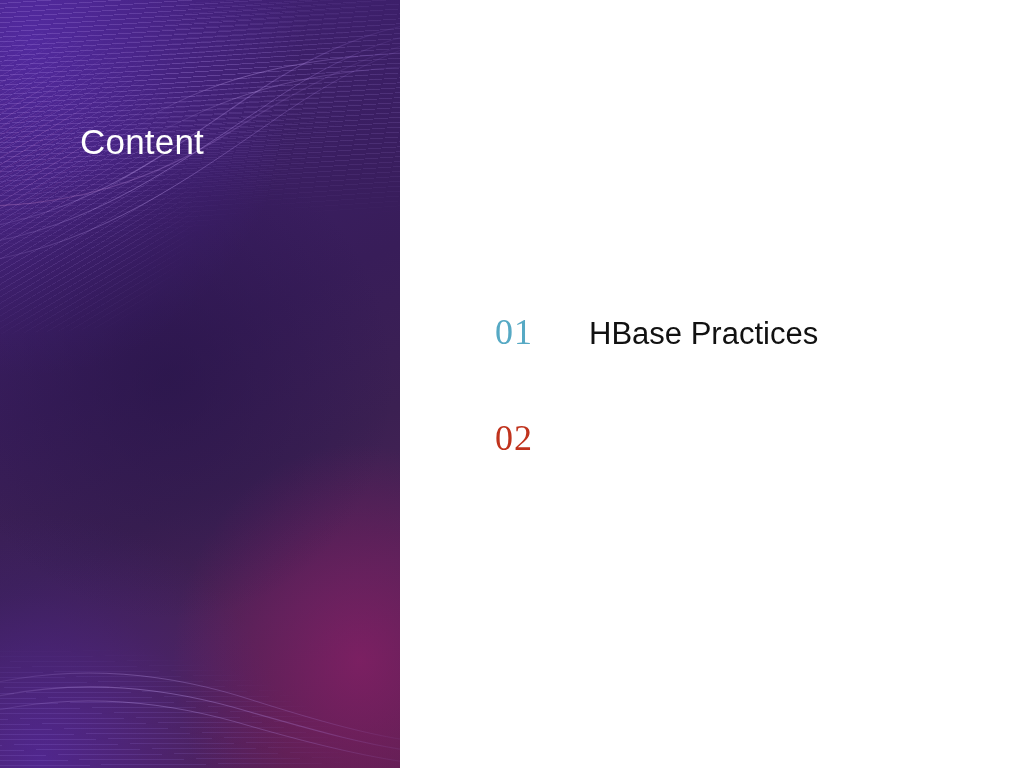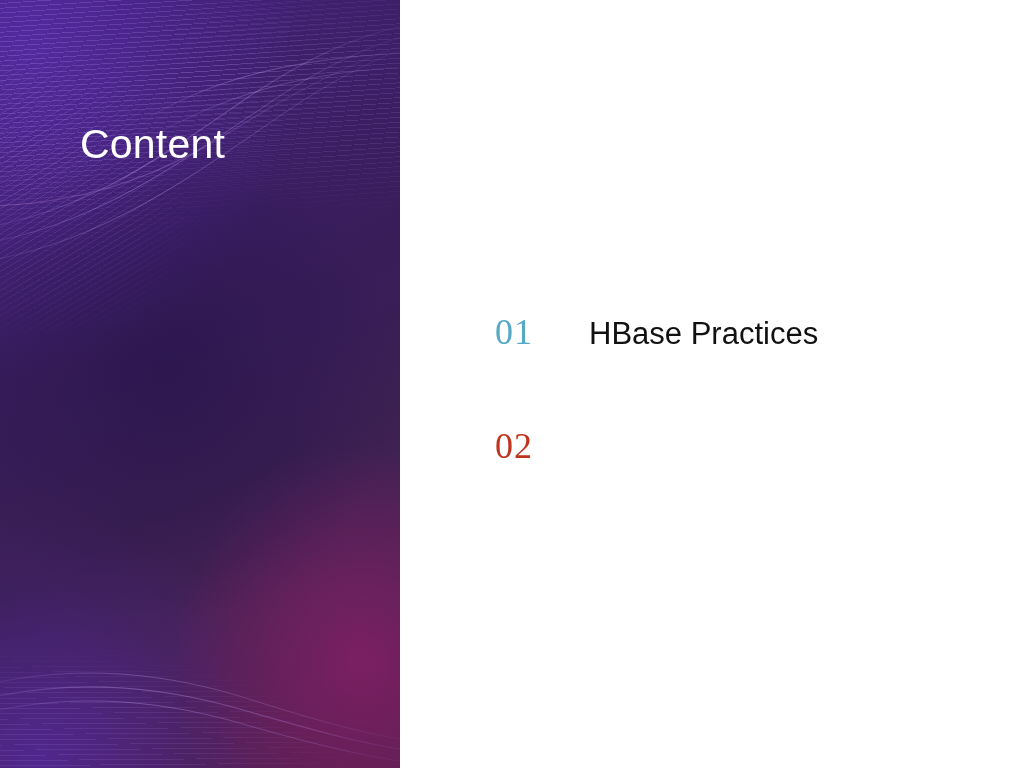"Content" .panel-title { font-size: 41px -> 35px }
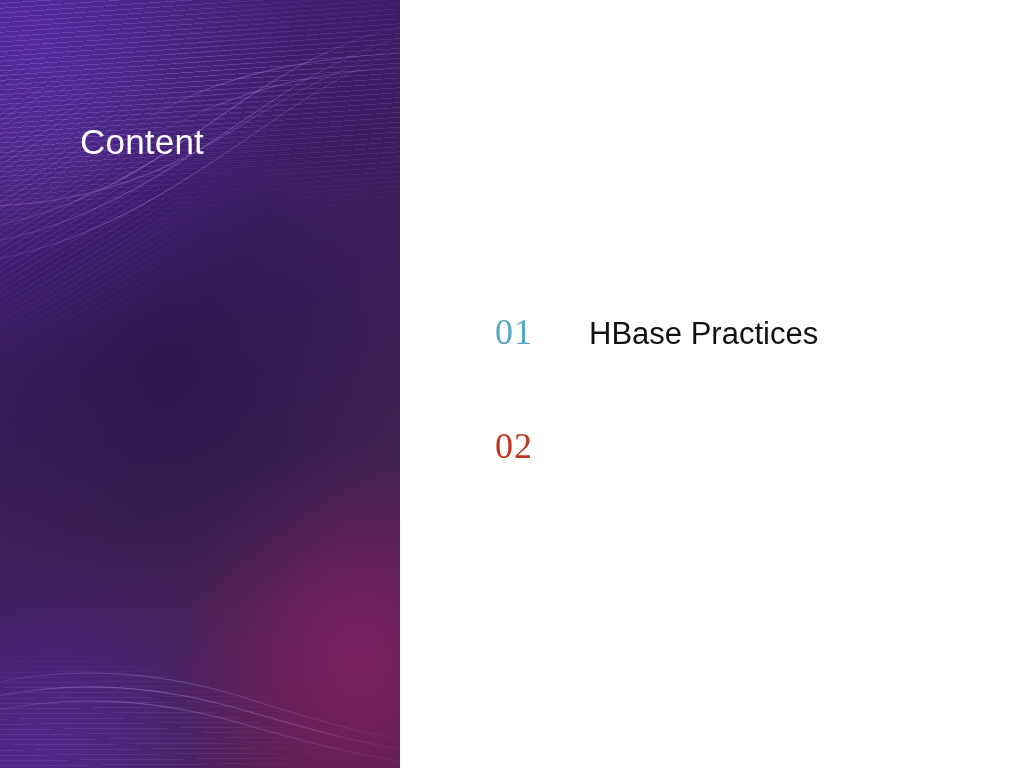"02" .agenda-item:last-child { align-items: center -> none }
